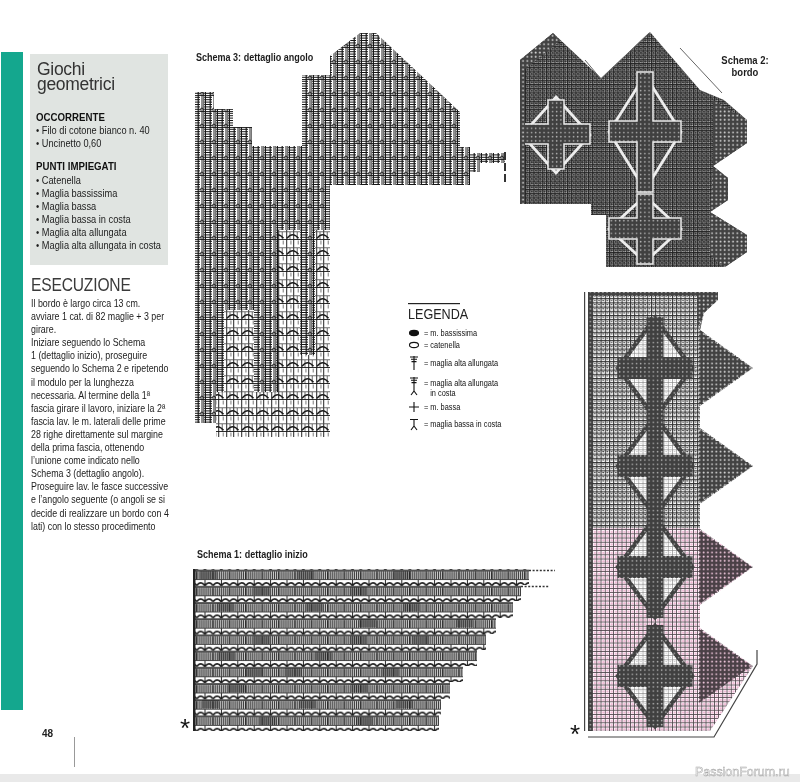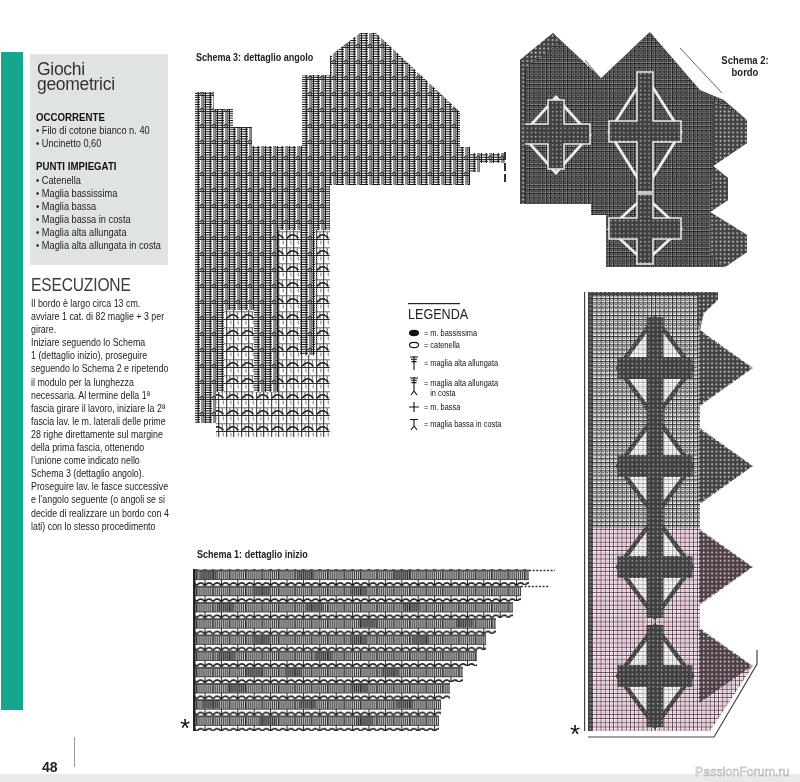"48" div.abs { font-size: 14px -> 10px; top: 759px -> 728px }
